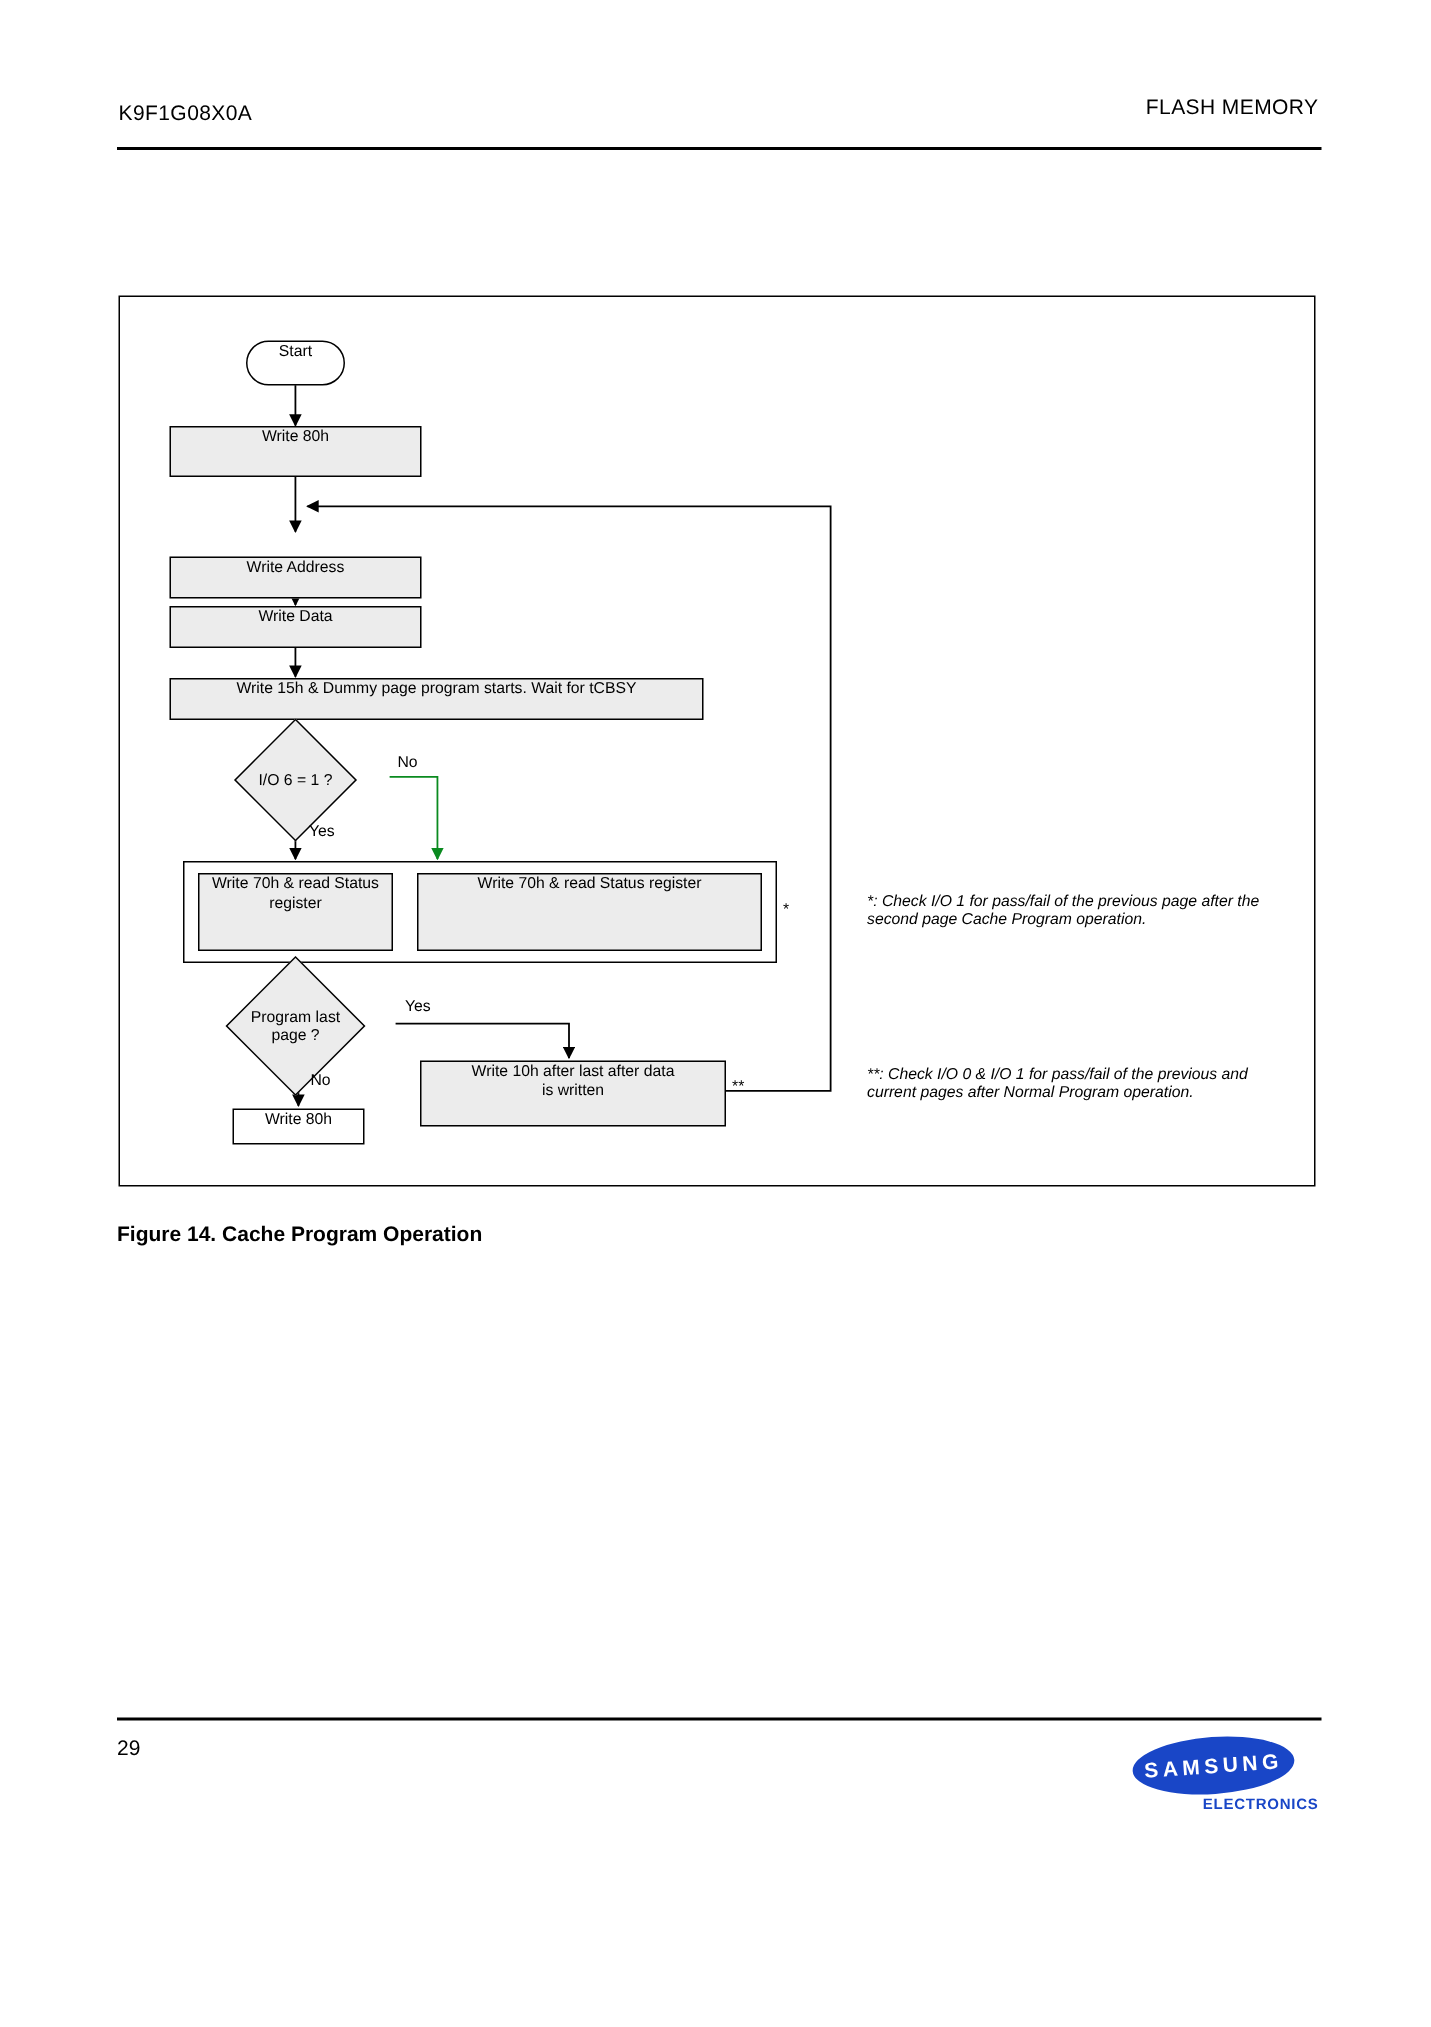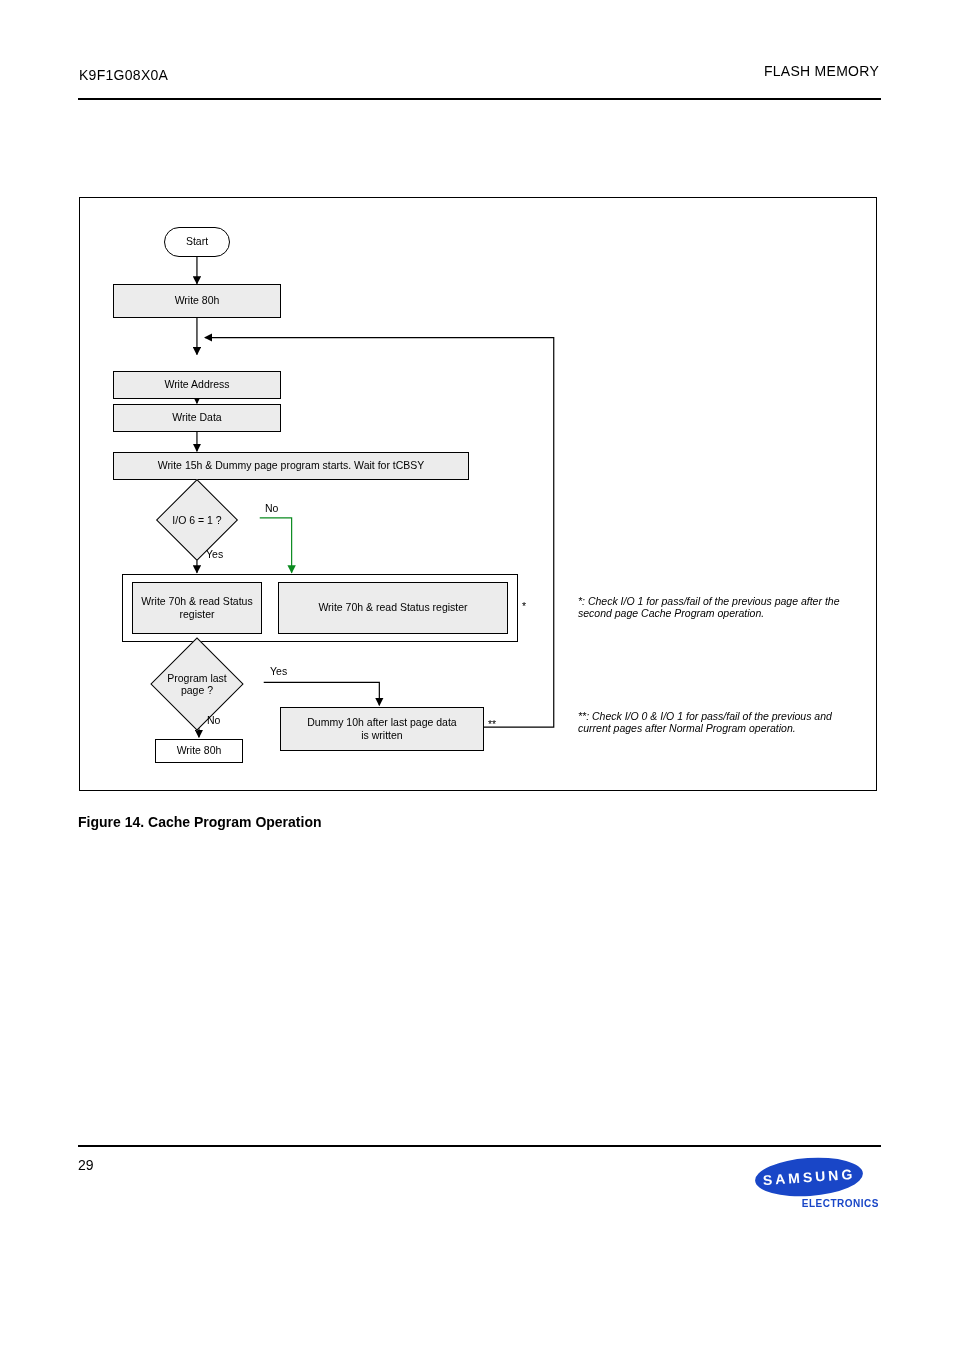"Start" .shape { align-items: center -> none }
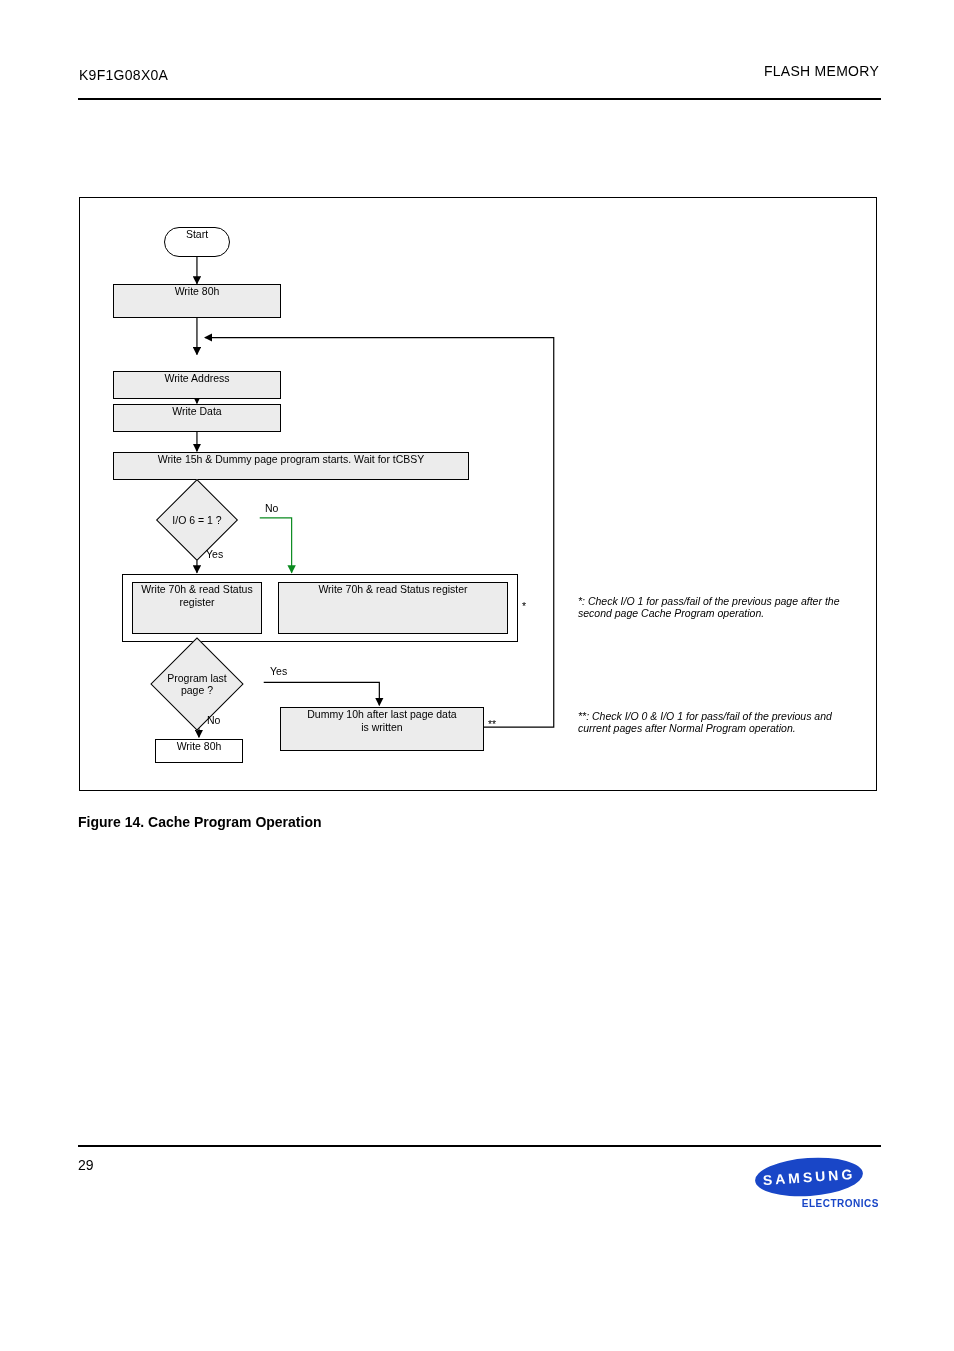"Dummy 10h after last page" span { text: Dummy 10h after last page -> Write 10h after last after }
